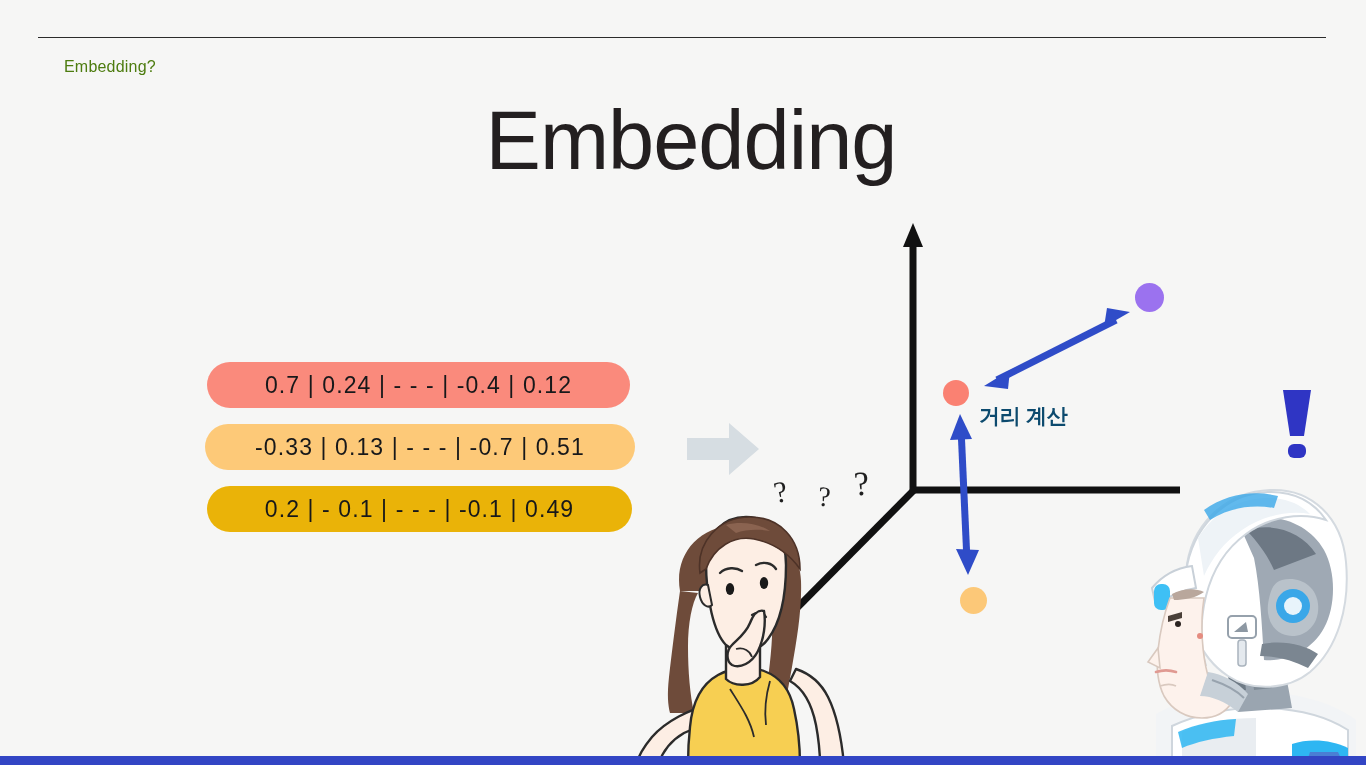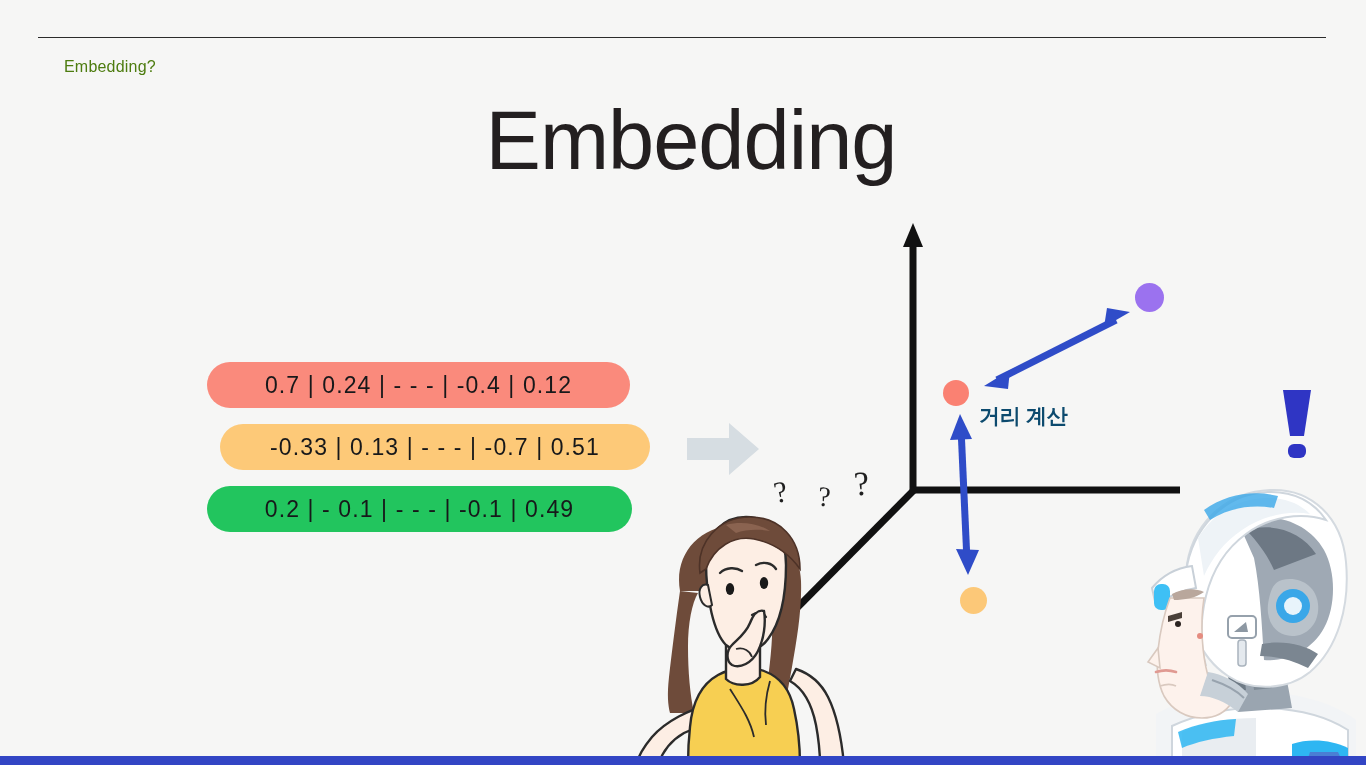"-0.33 | 0.13 | -" #row-1 .row-pill { left: 220px -> 205px }
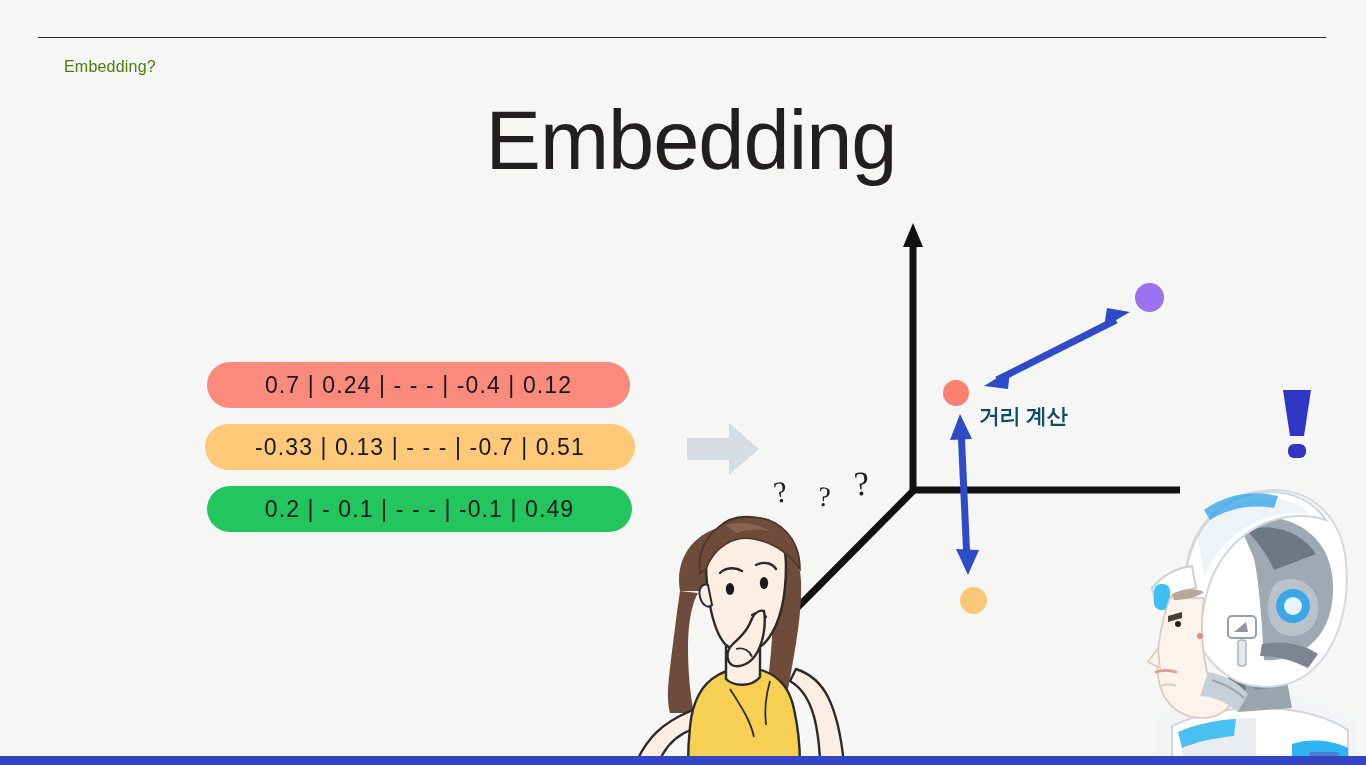"0.2 | - 0.1 |" div.row-pill { background: #22c55e -> #eab308 }
